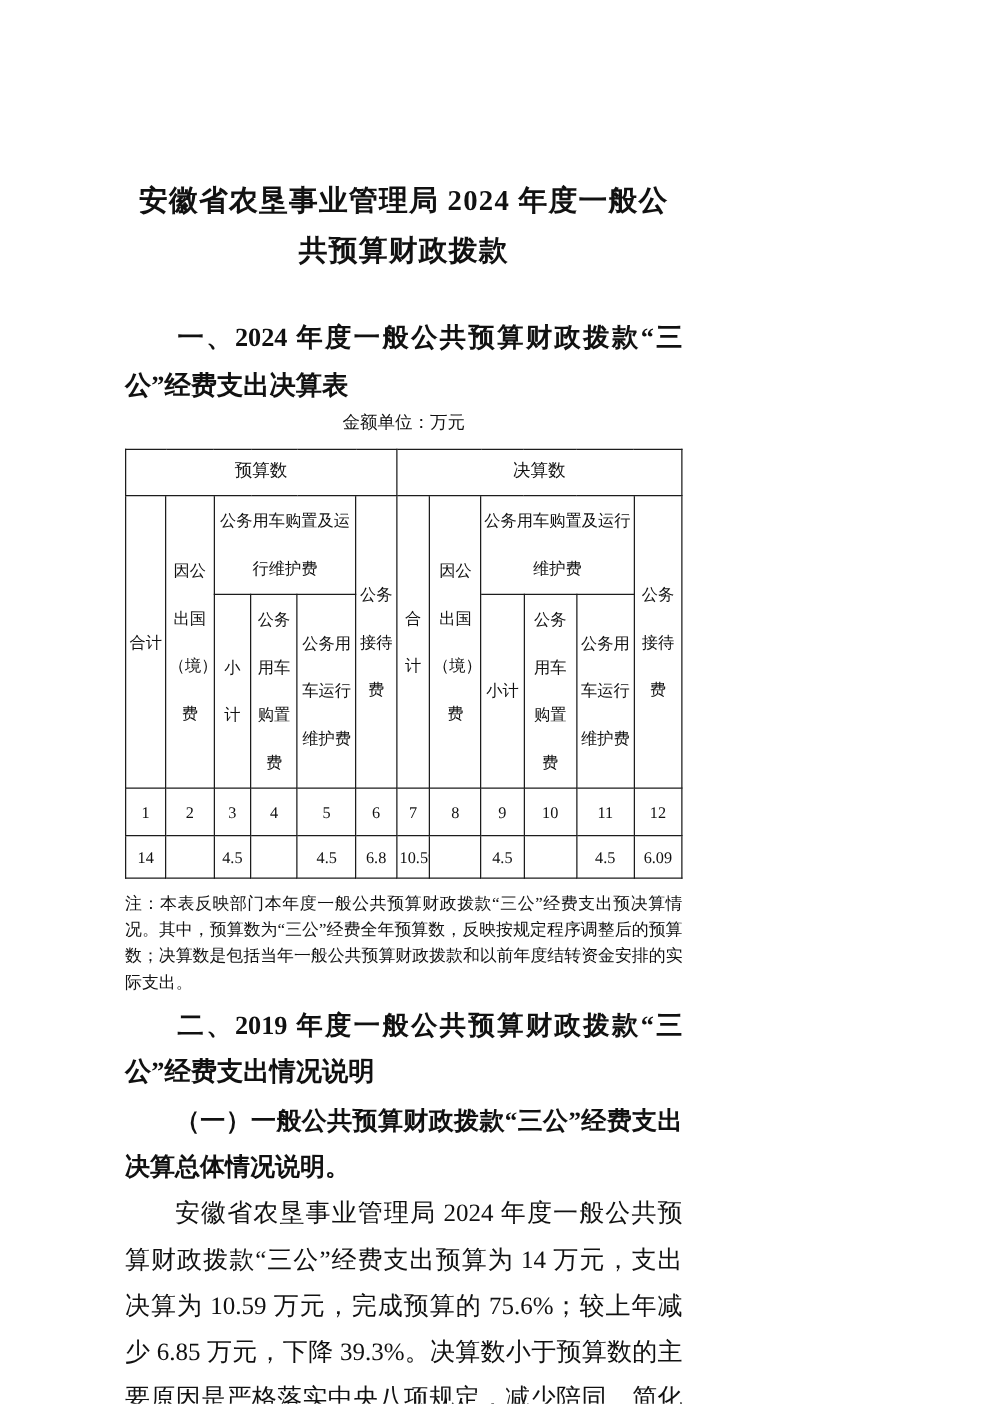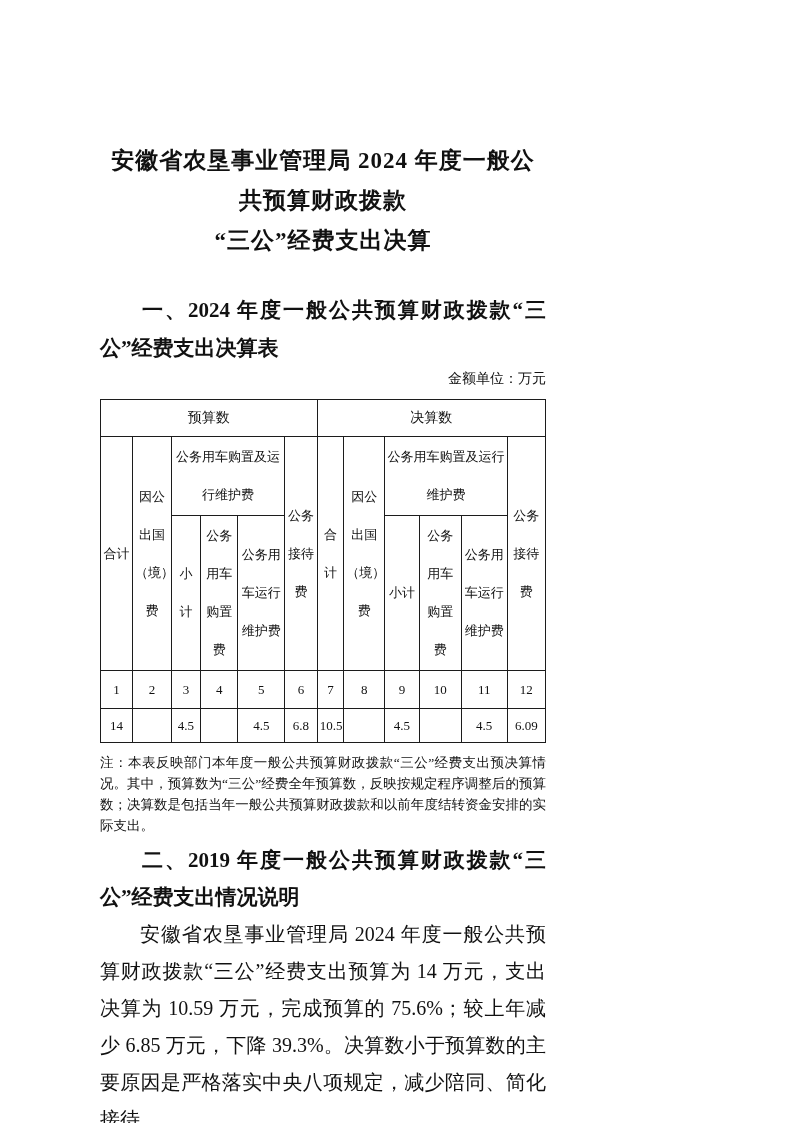"“三公”经费支出决算" div { html: <div>“三公”经费支出决算</div> -> none }
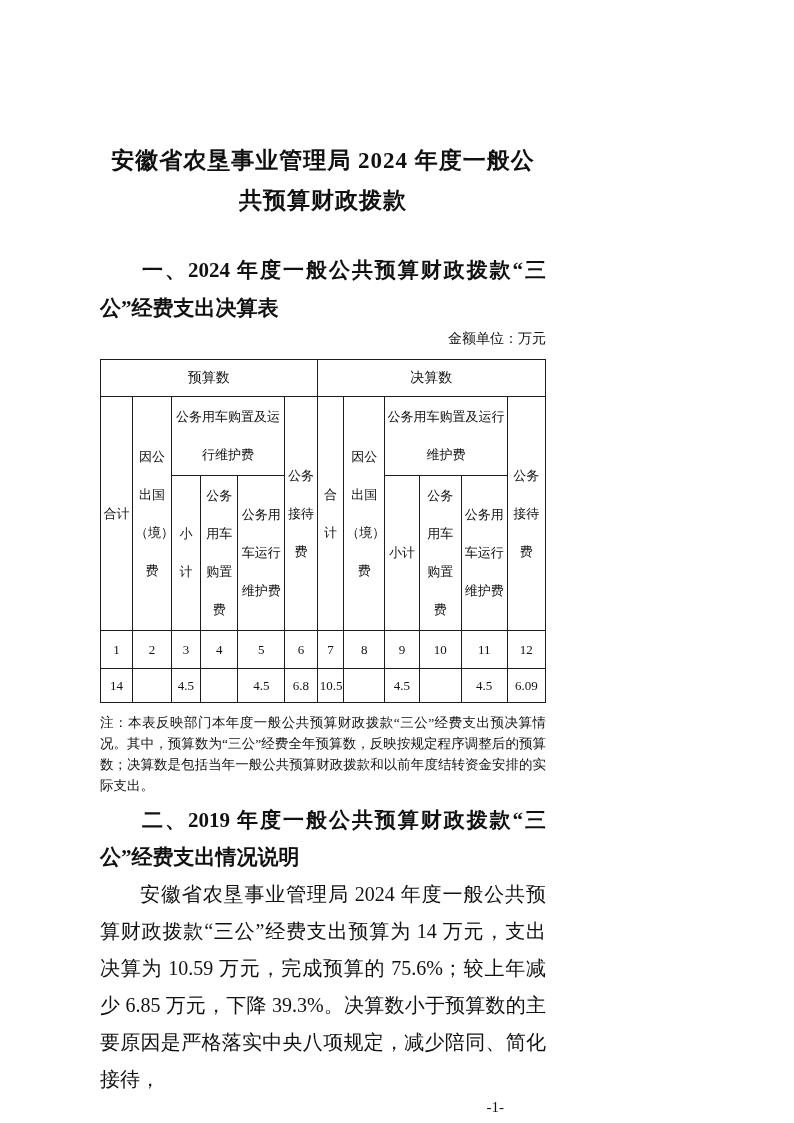"金额单位：万元" .unit-note { text-align: right -> center }
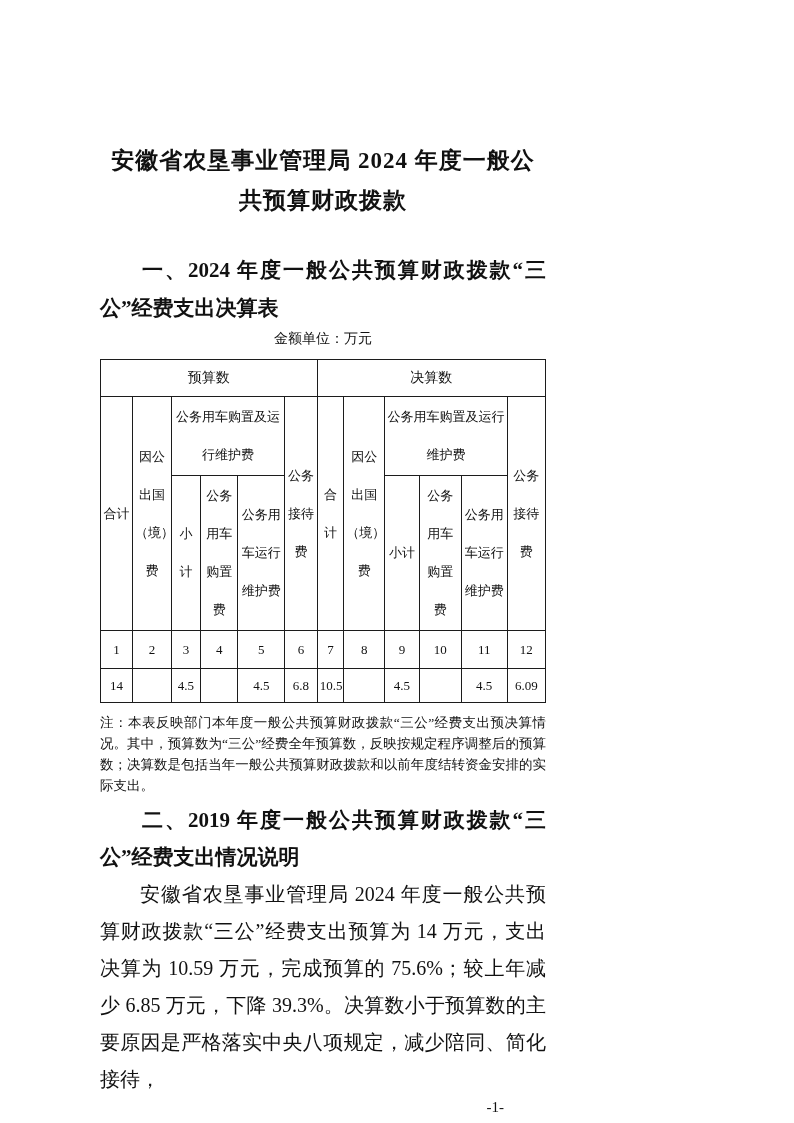"（一）一般公共预算财政拨款“三公”经费支出决算总体情况说明。" div.sub-heading { html: none -> <div>（一）一般公共预算财政拨款“三公”经费支出决算总体情况说明。</div> }
